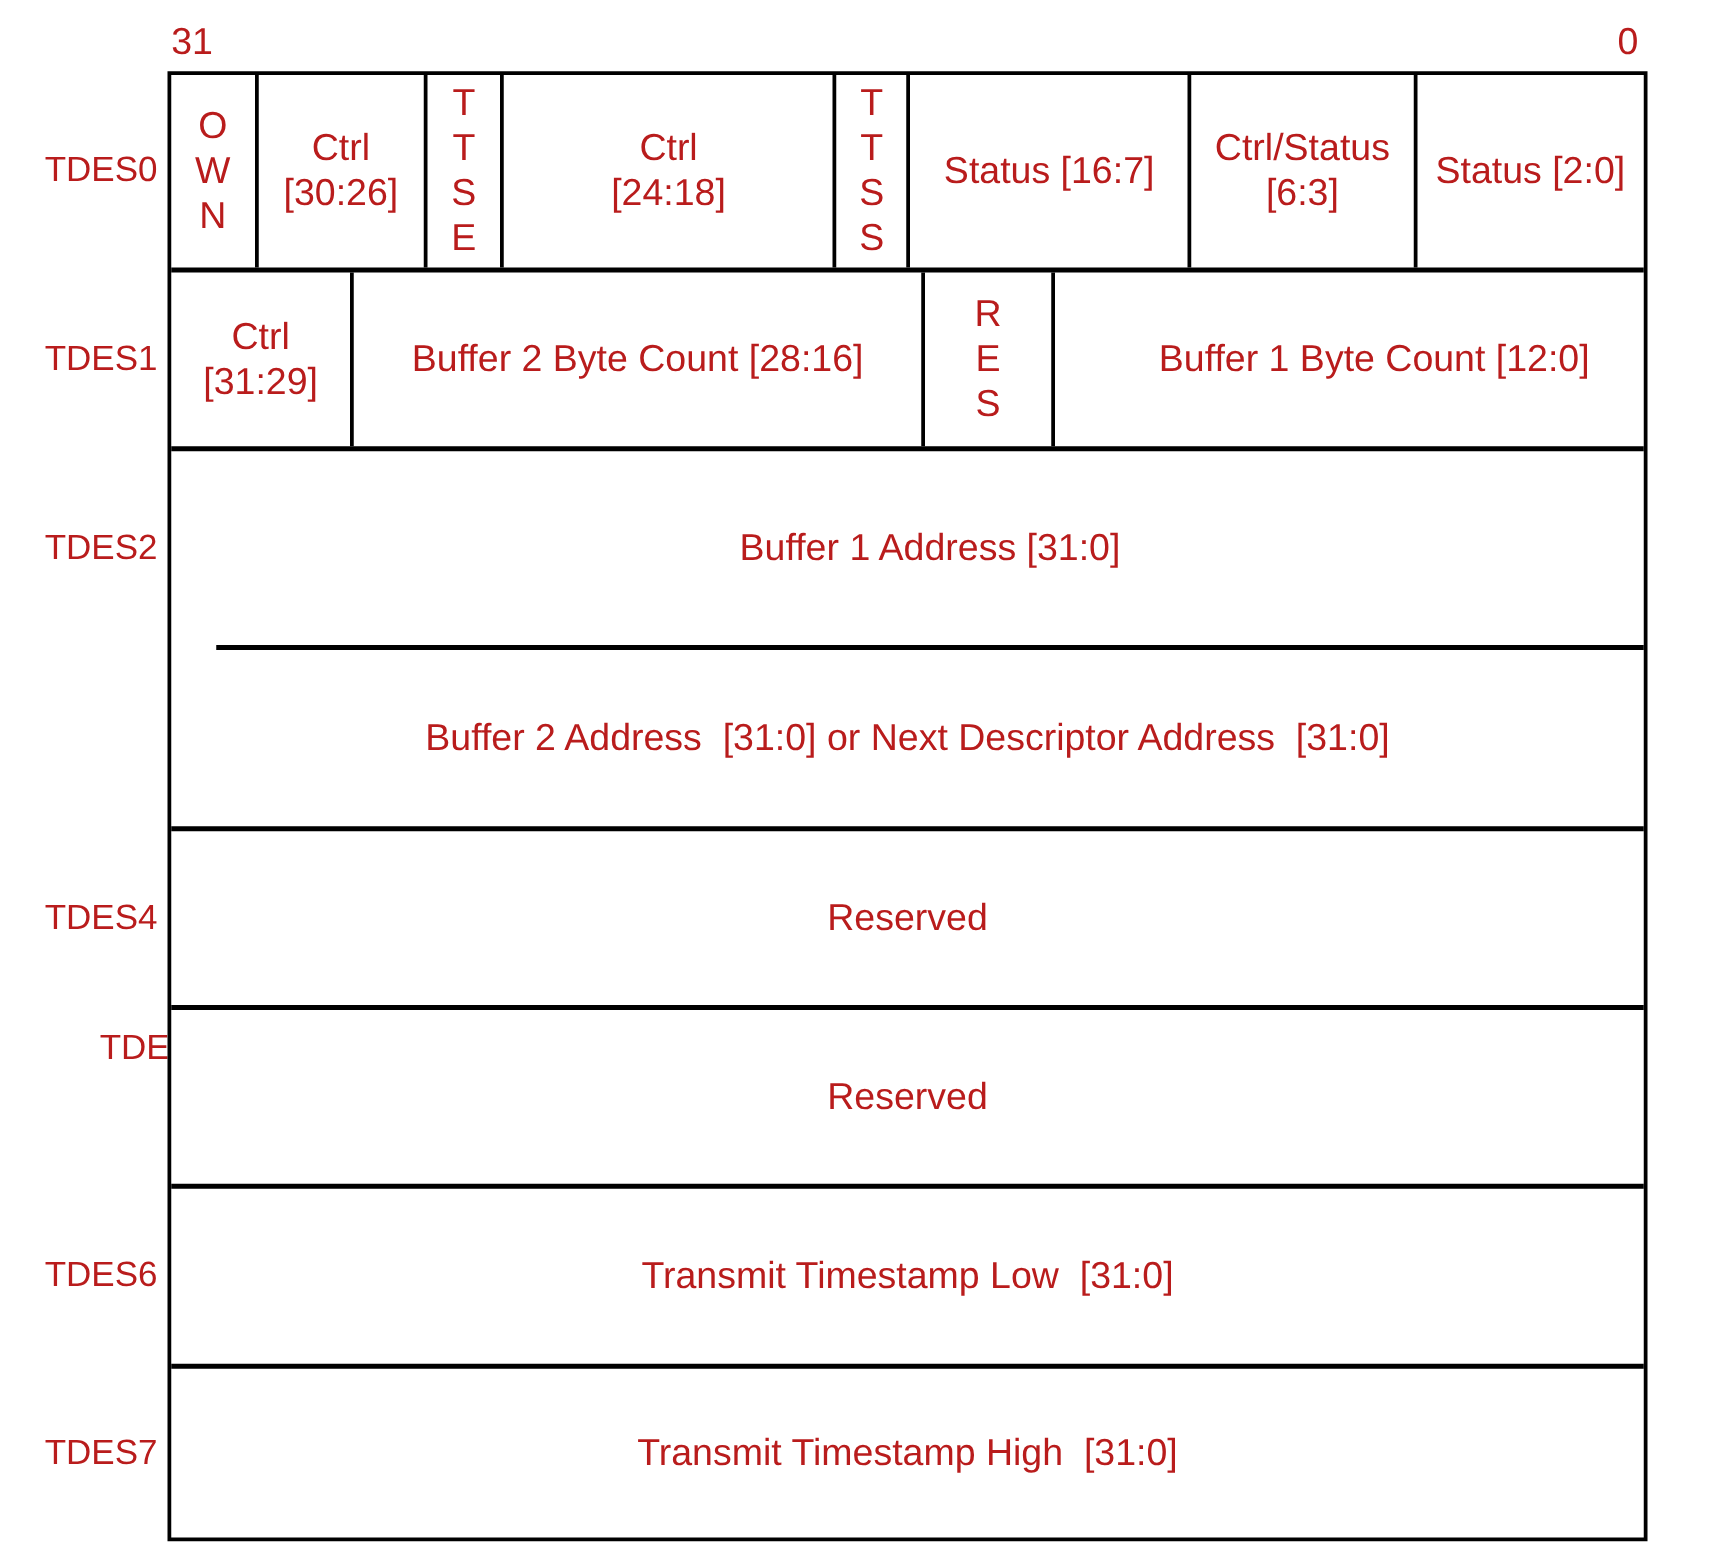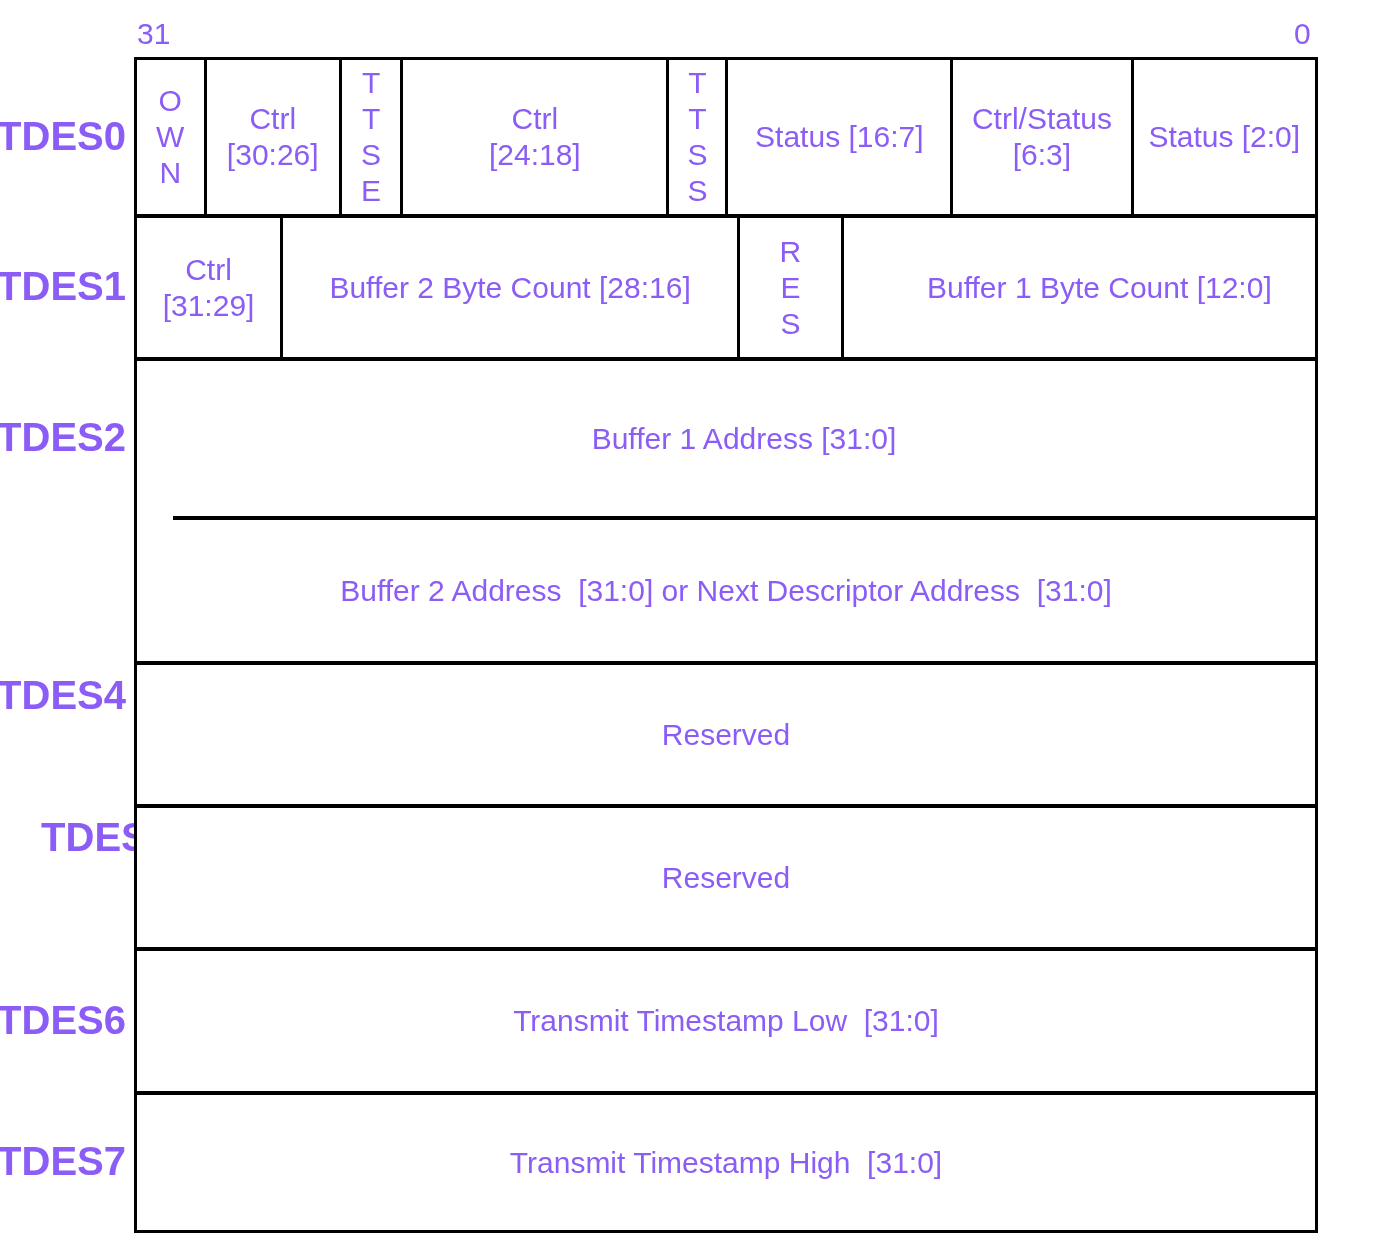"31" .canvas { color: #8b5cf6 -> #b91c1c }
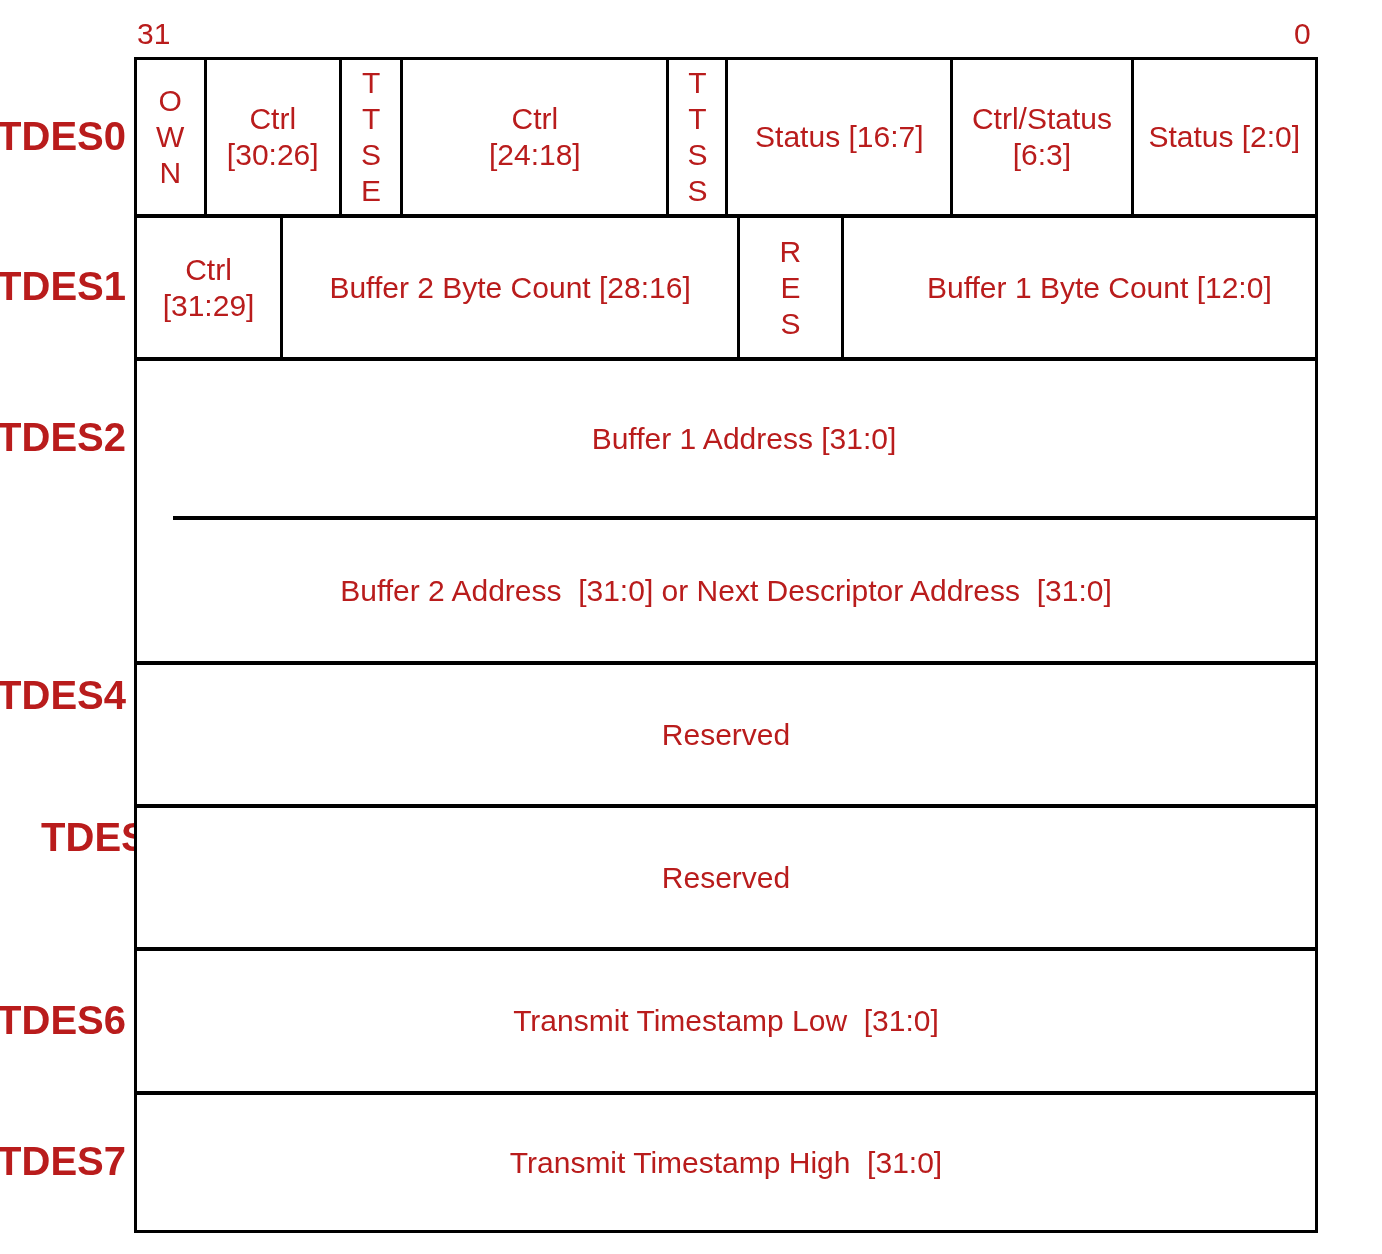"TDES0" .row-label { font-size: 40px -> 28px; font-weight: bold -> none }
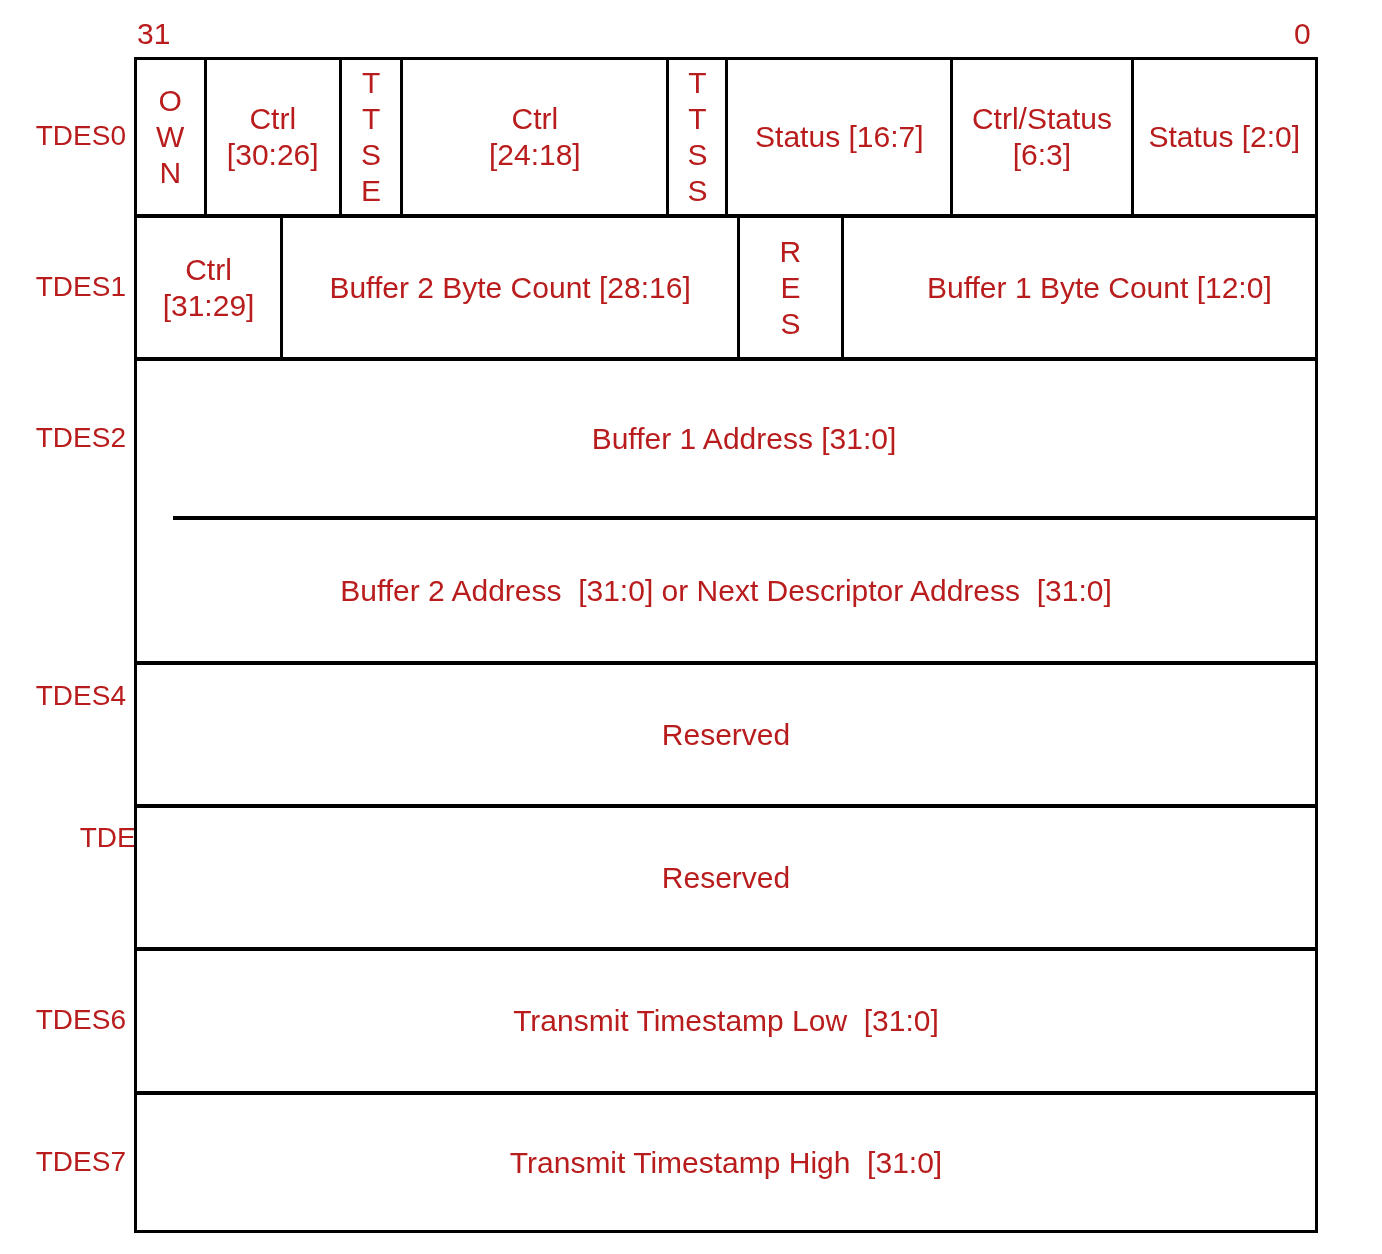"TDES4" div.row-label { top: 624px -> 662px }
